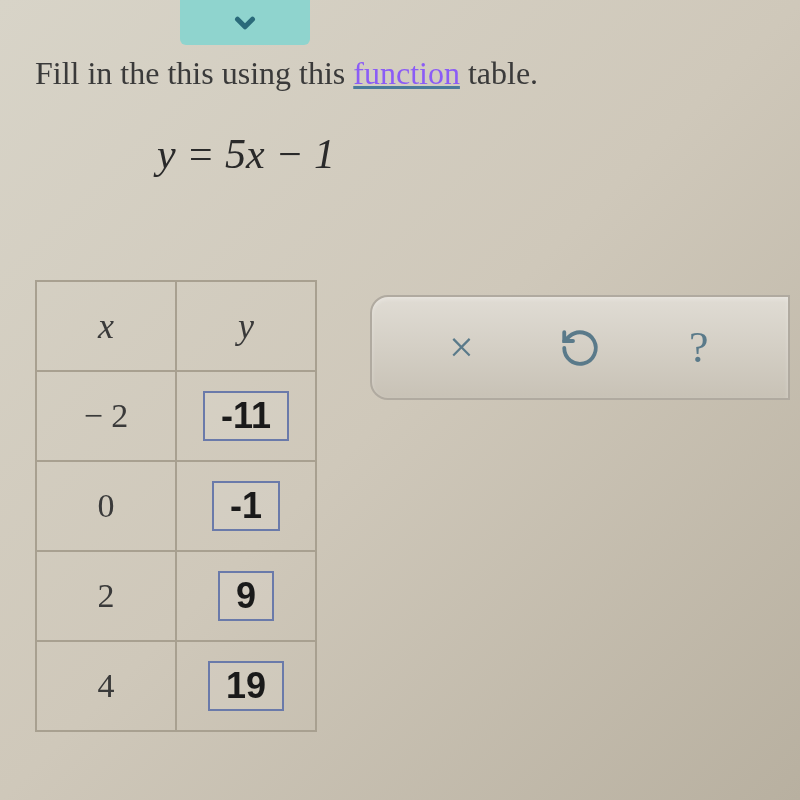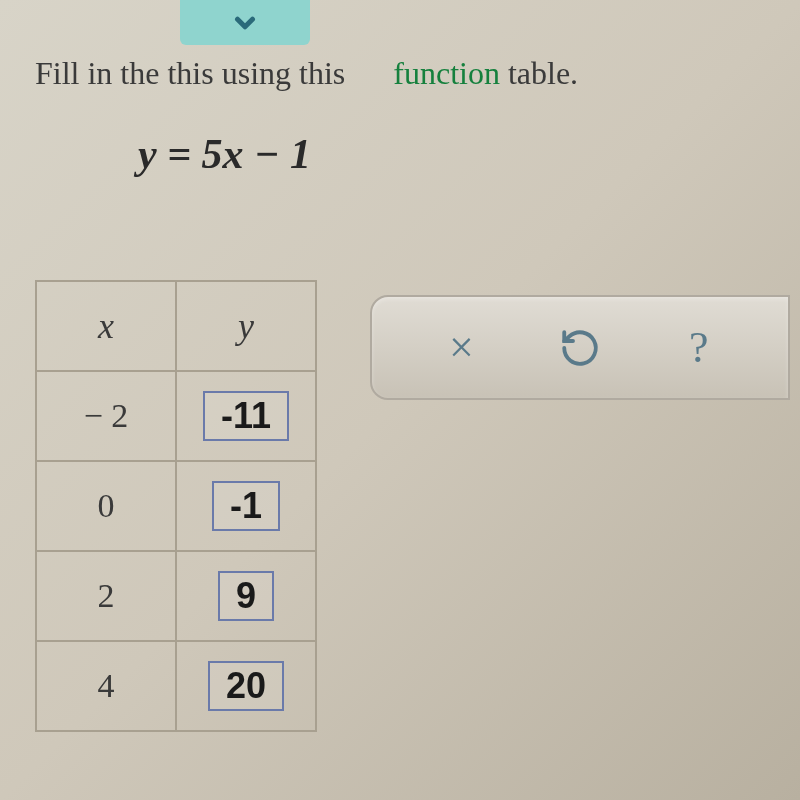"function" .function-link { color: #15803d -> #8b5cf6; margin-left: 40px -> none; text-decoration: none -> underline }
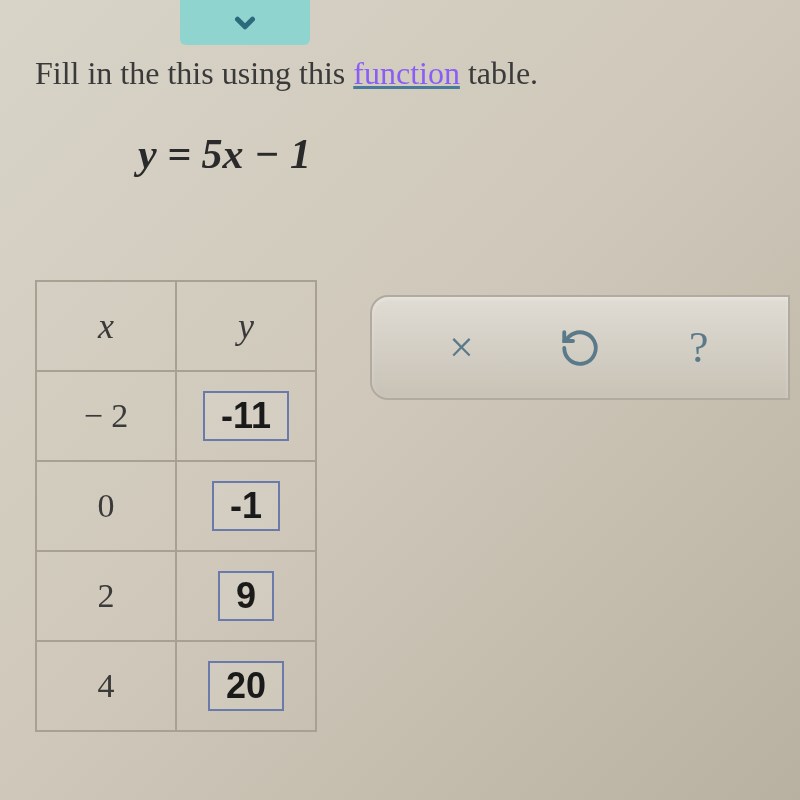"y = 5x − 1" .equation { font-weight: bold -> none; left: 138px -> 157px }
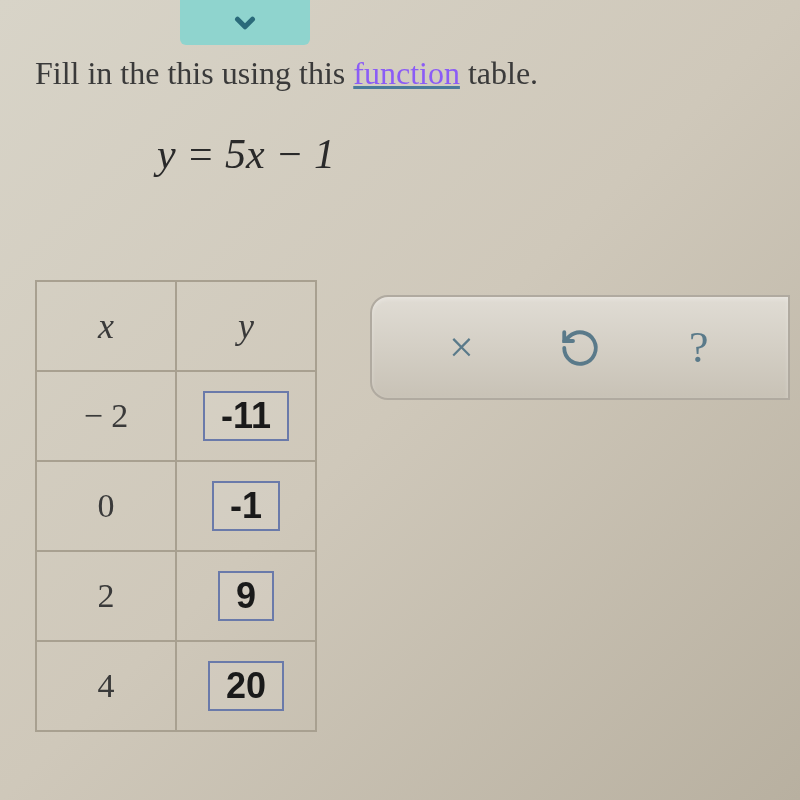"20" span.answer-box { text: 20 -> 19 }
